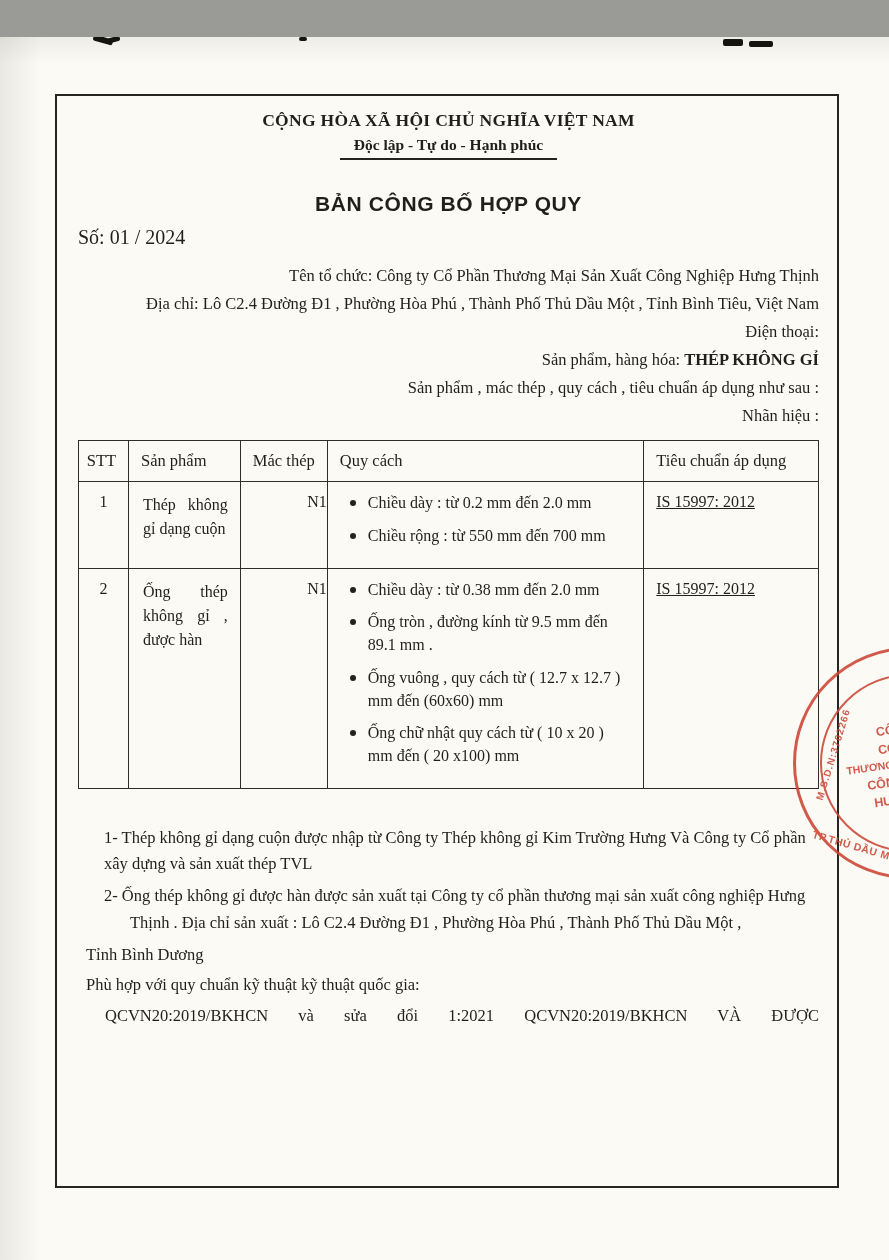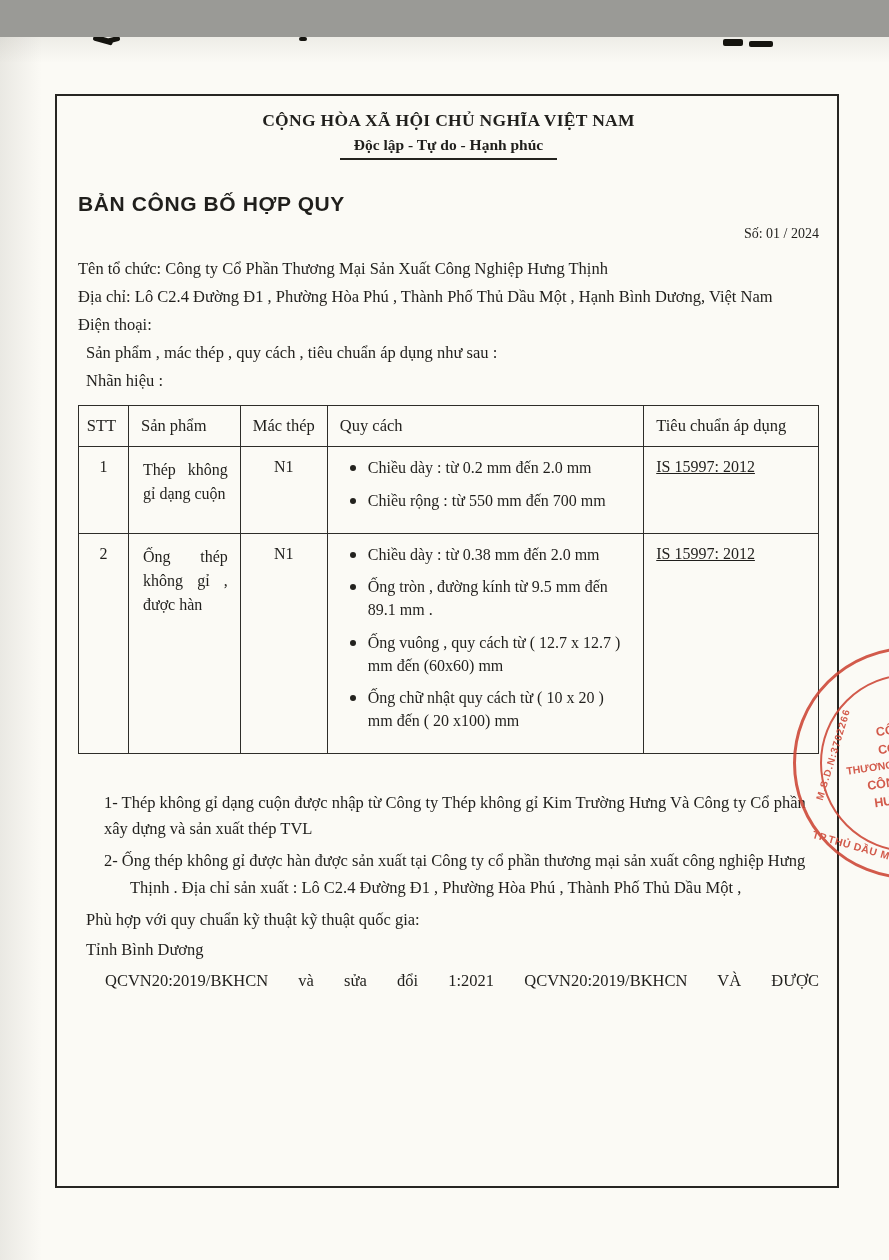"BẢN CÔNG BỐ HỢP QUY" .doc-title { text-align: none -> center }
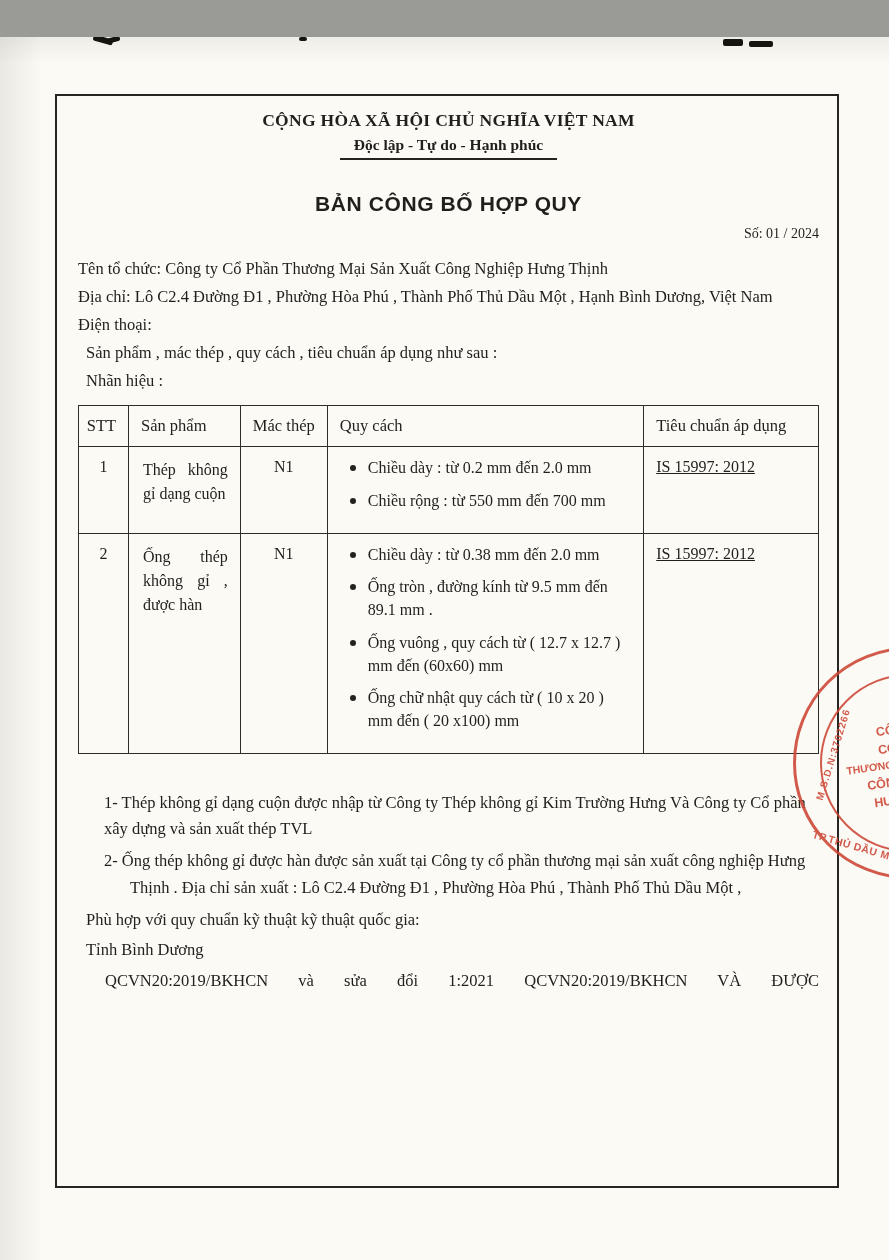"Số: 01 / 2024" .doc-num { font-size: 14px -> 20px; text-align: right -> left }
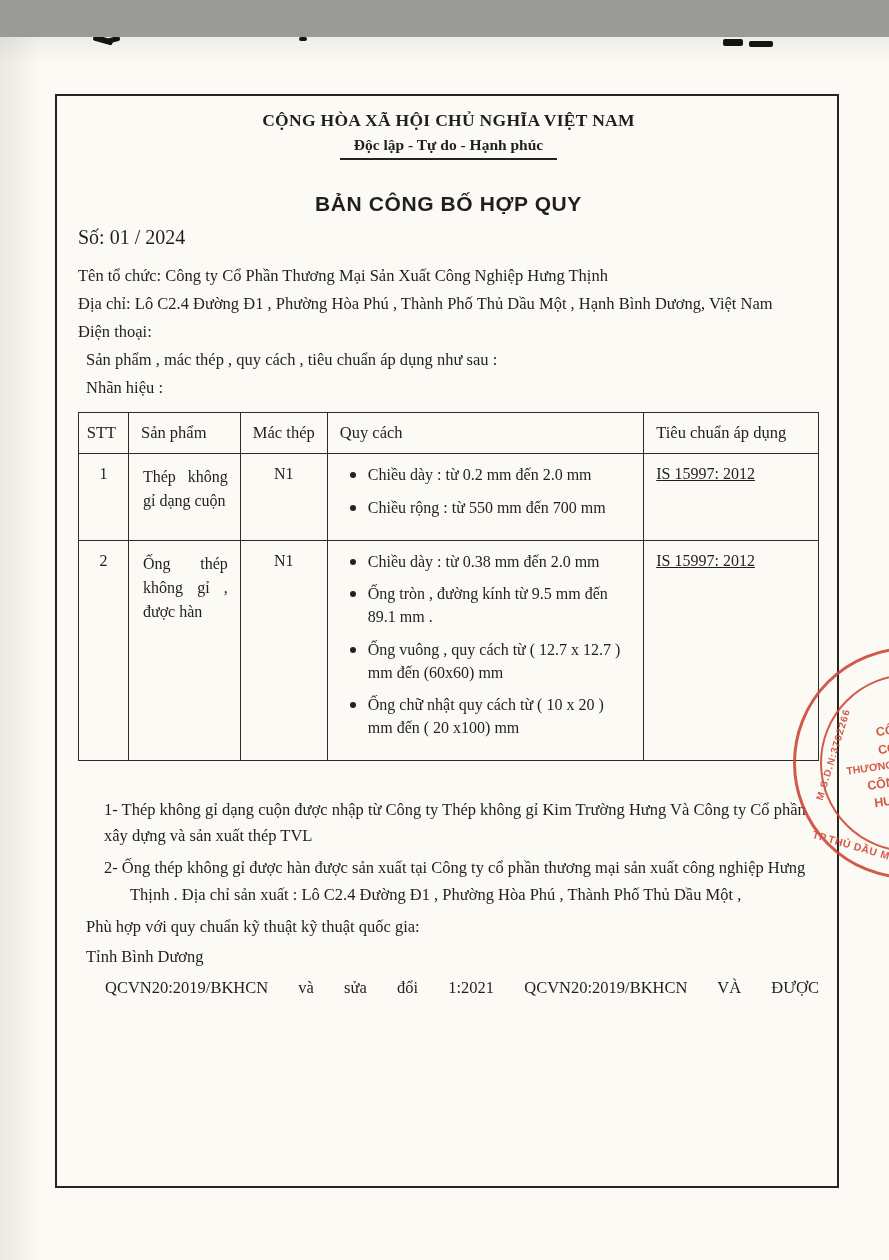"Tên tổ chức: Công ty" .info { text-align: none -> right }
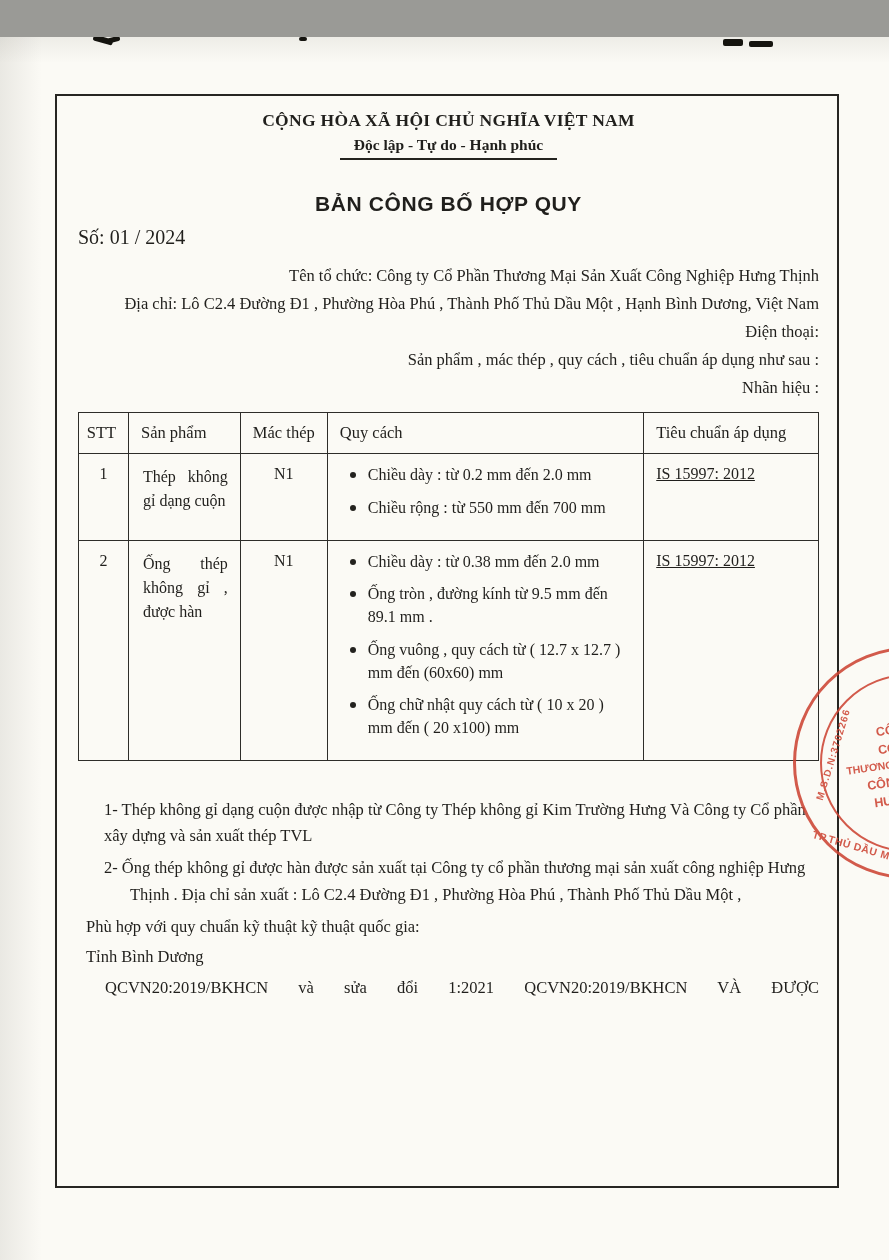"Địa chỉ: Lô C2.4 Đường" p { text: Hạnh Bình Dương -> Tỉnh Bình Tiêu }
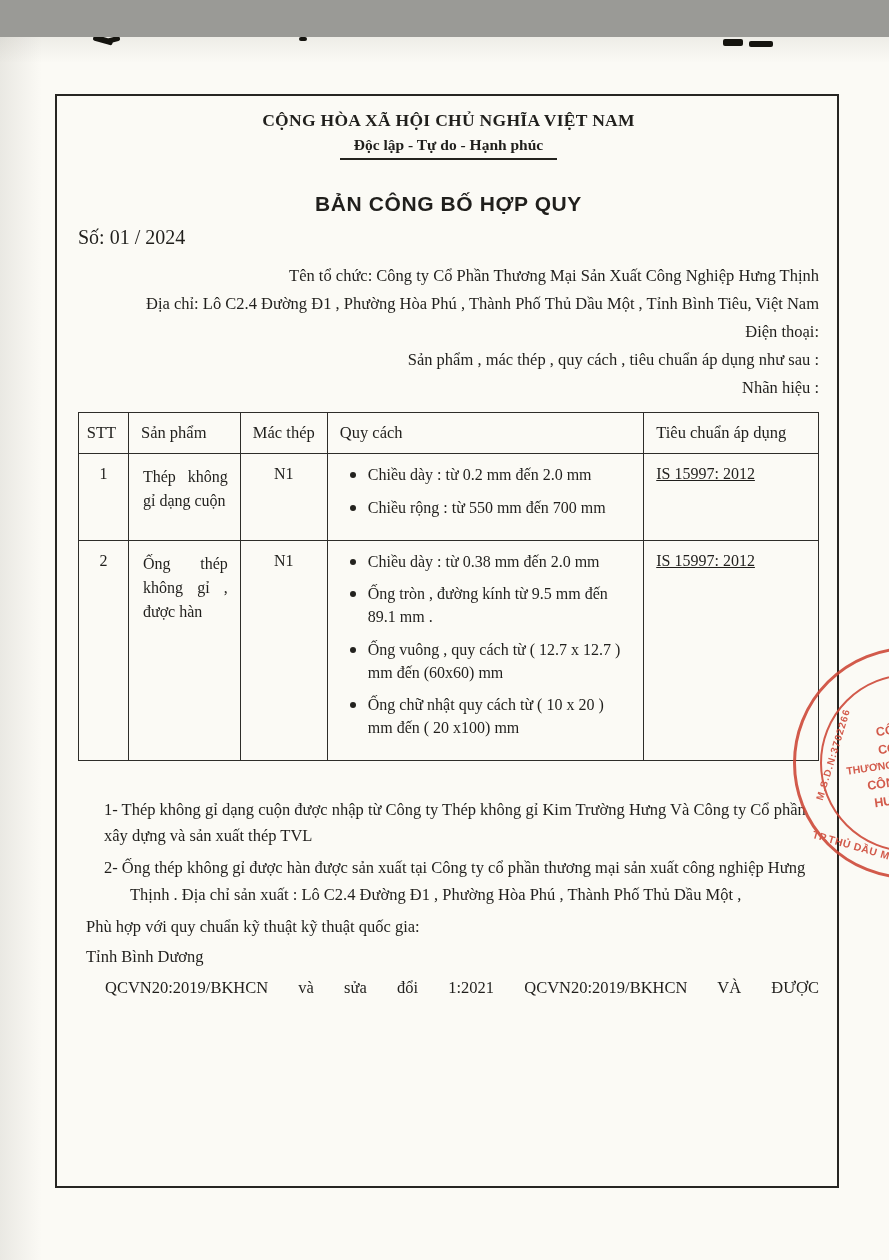"Sản phẩm, hàng hóa: THÉP" p.indented { html: none -> <p><span>Sản phẩm, hàng hóa: </span><span>THÉP KHÔNG GỈ</span></p> }
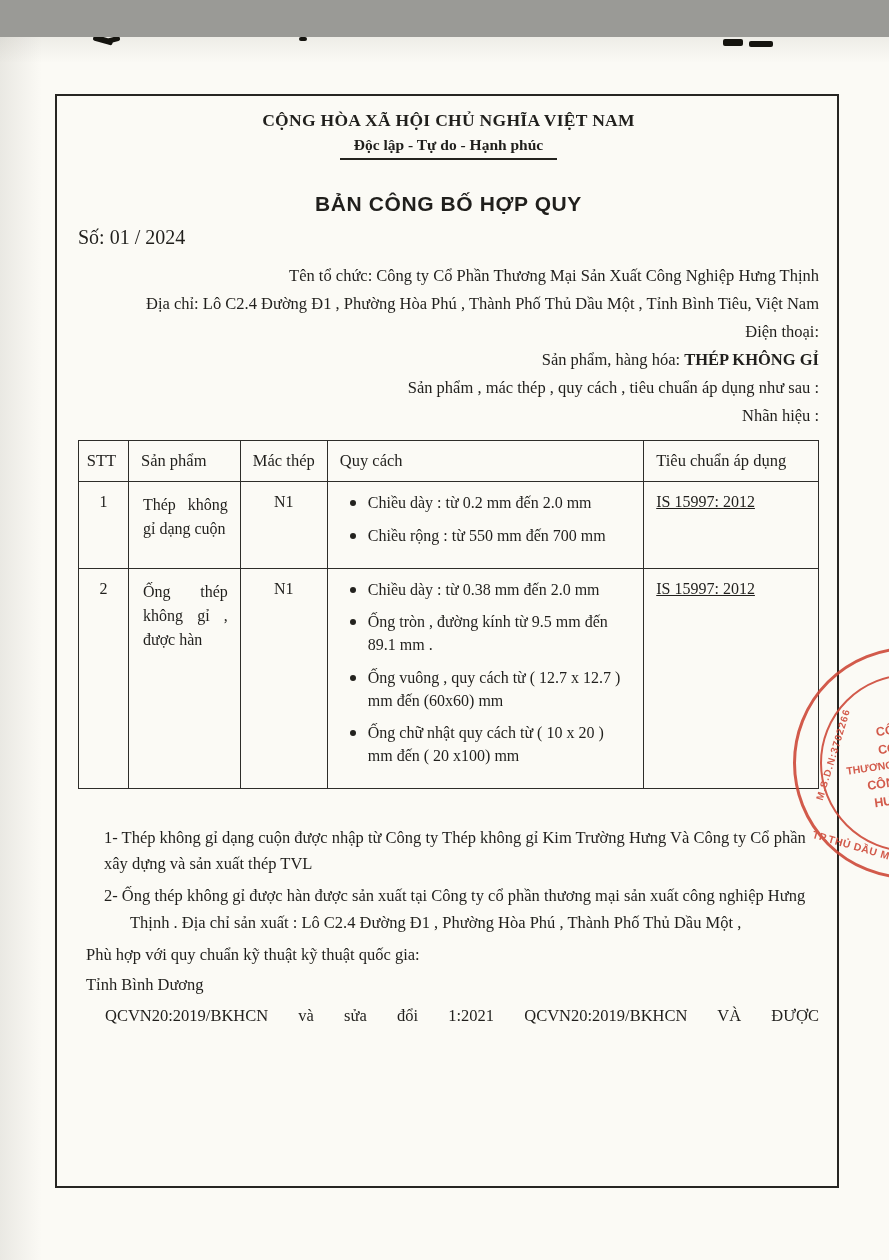"N1" td.grade { text-align: center -> right }
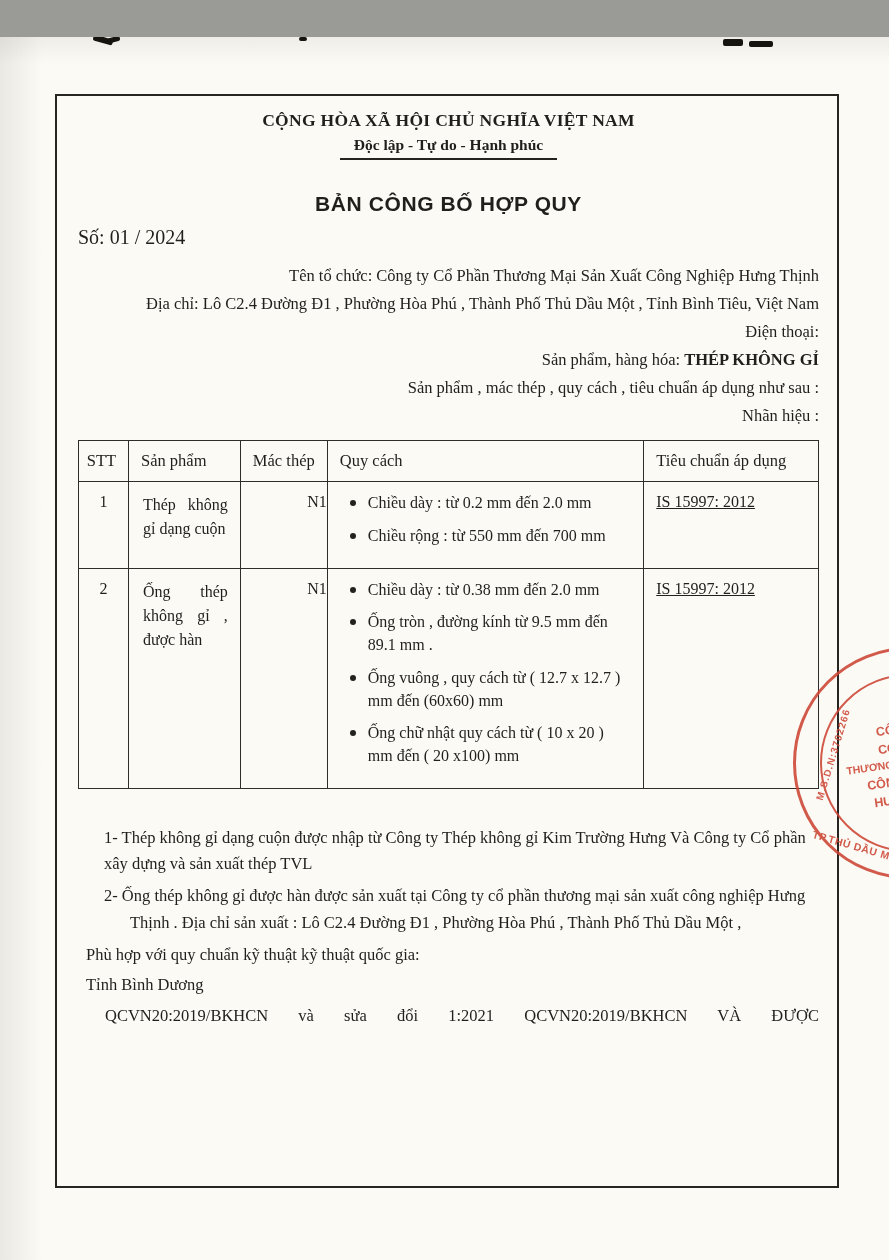"Phù hợp với quy chuẩn" p.plain { order: before "Tỉnh Bình Dương" -> after "Tỉnh Bình Dương" }
